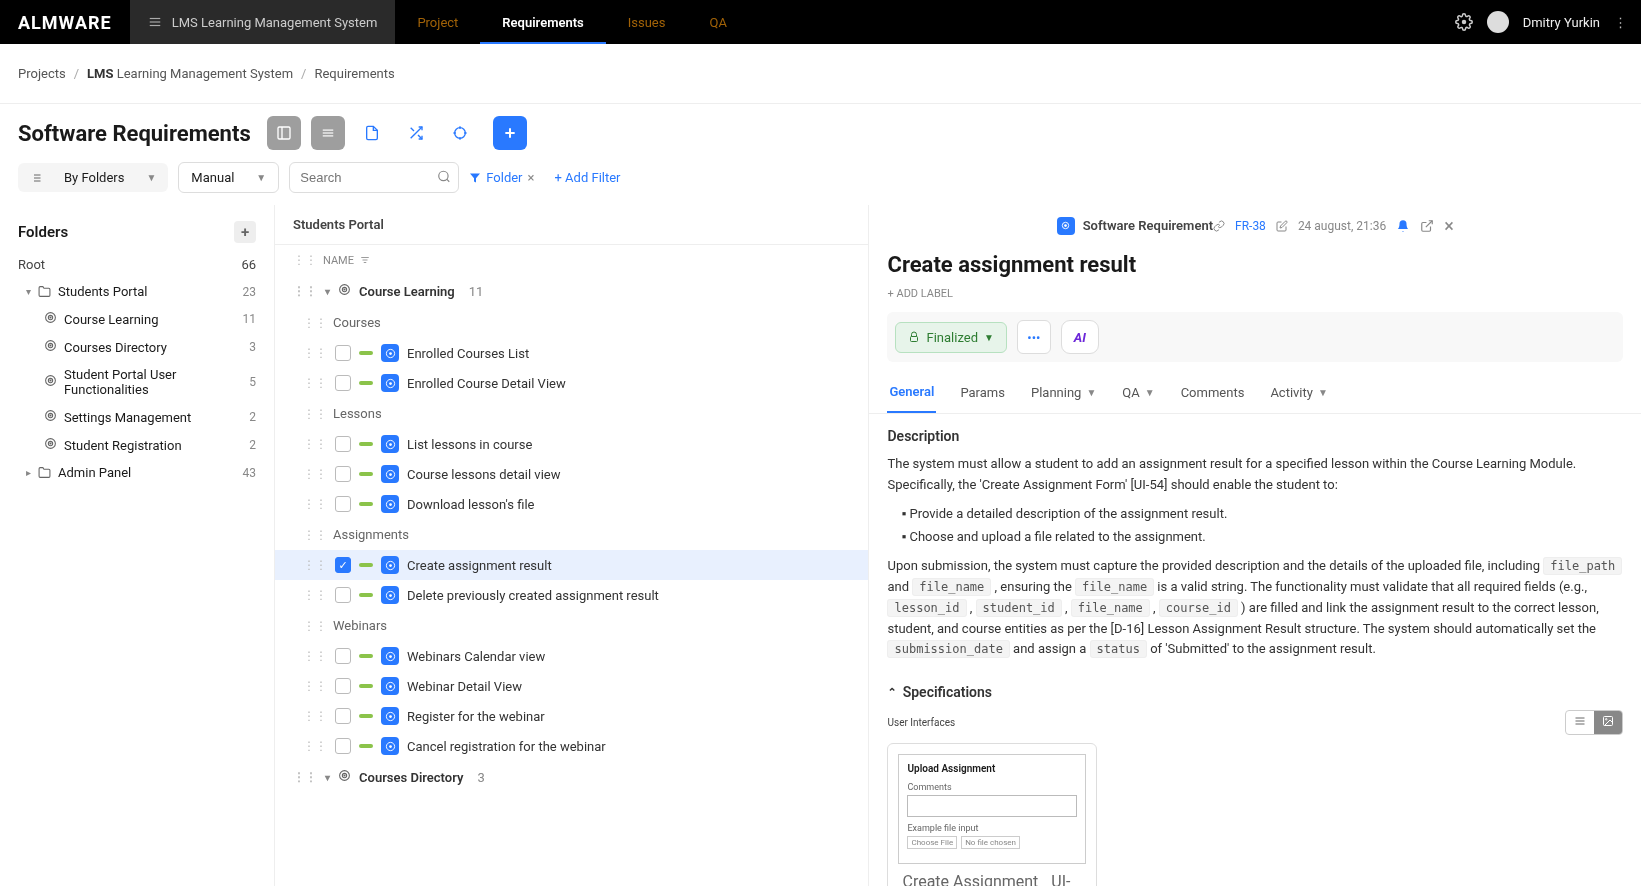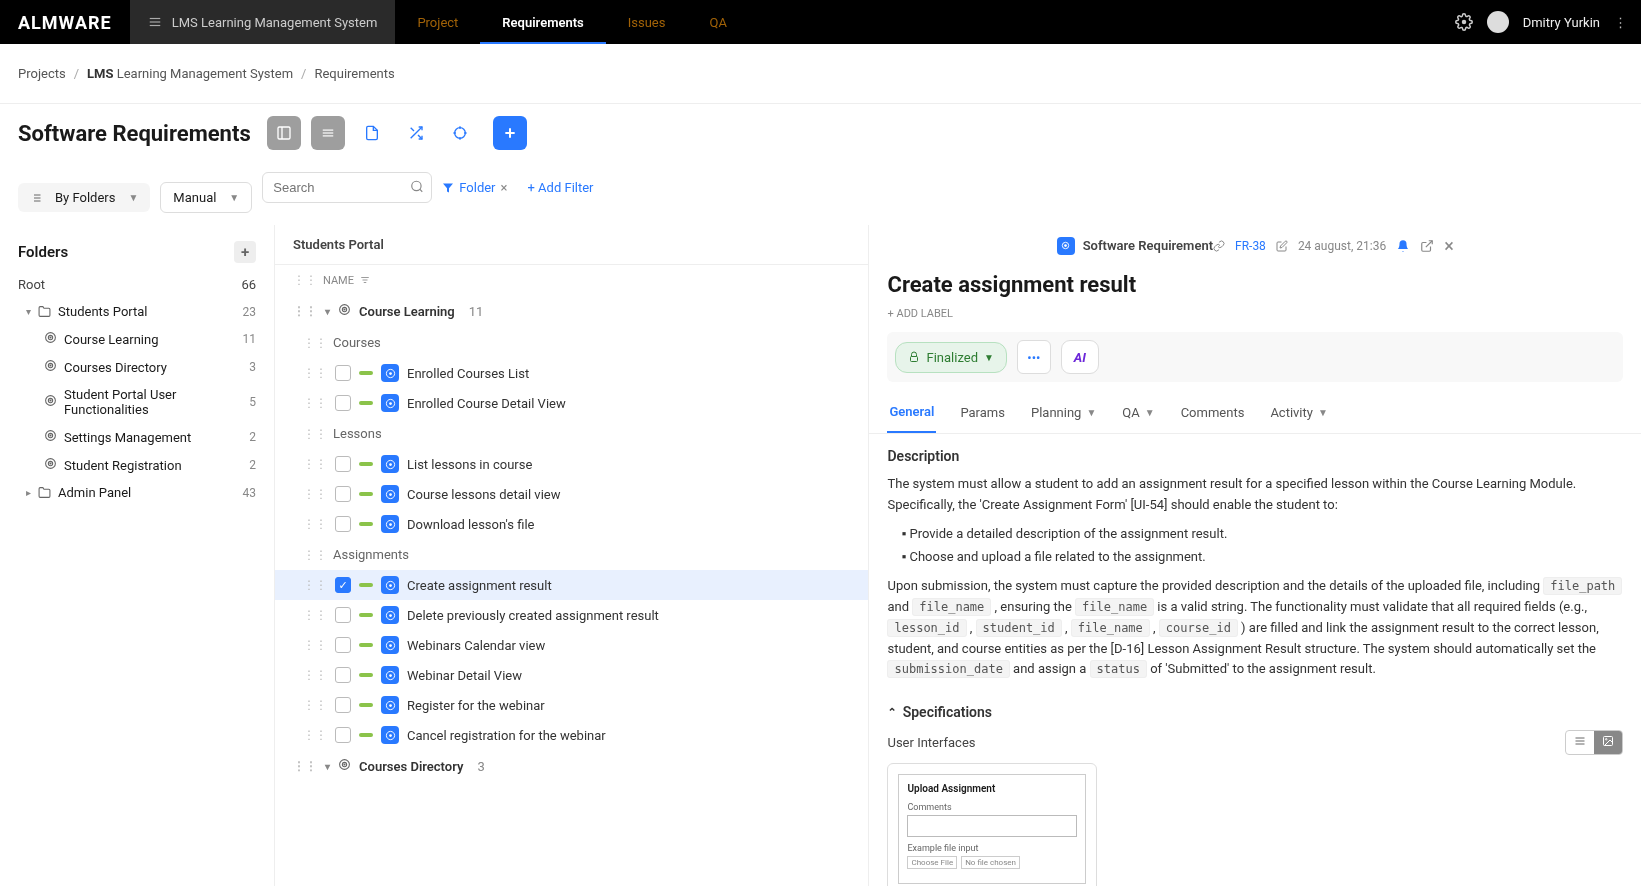"By Folders" .filter-chip { gap: 13px -> 22px; margin-top: 20px -> none }
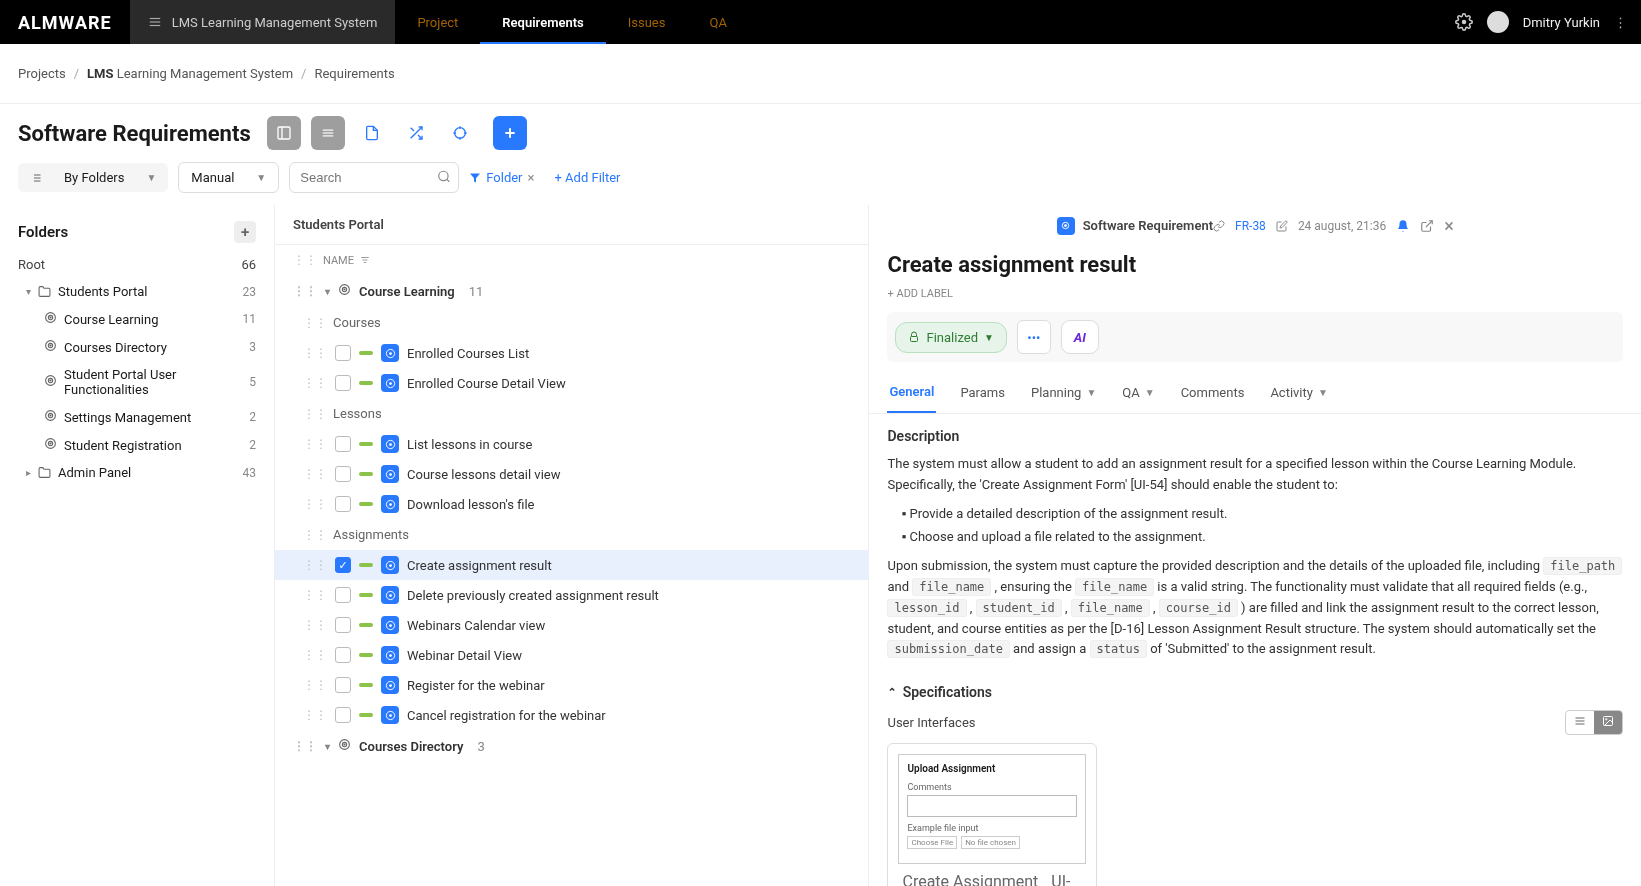"Finalized" .status-pill { border-radius: 12px -> 6px }
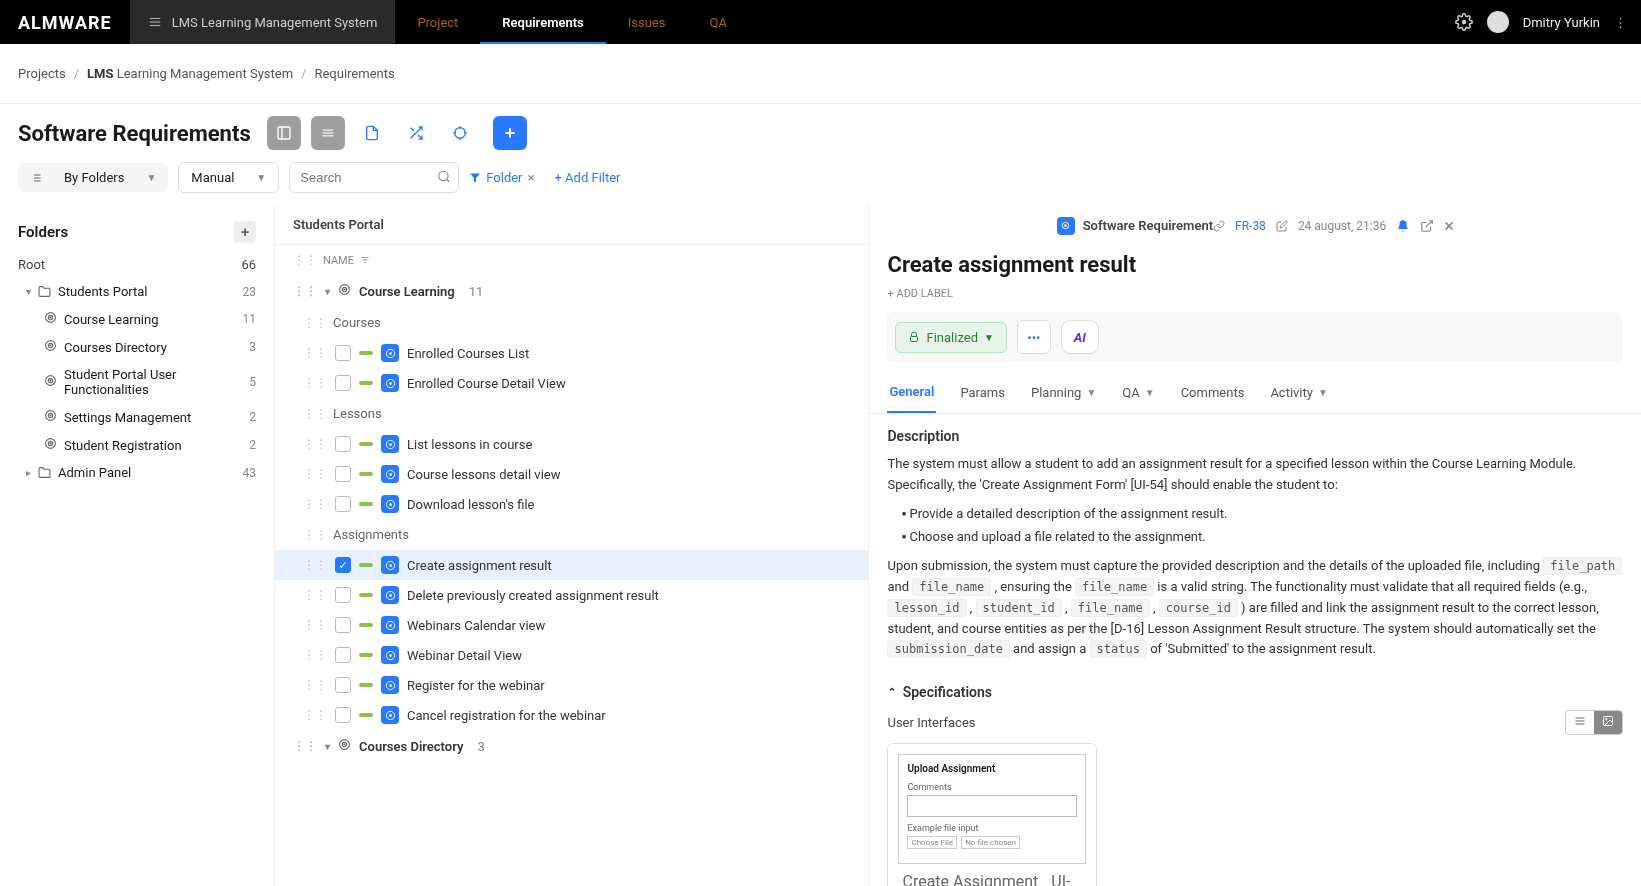"⋮⋮ Webinars" div.subgroup { html: none -> <div><span>⋮⋮</span>Webinars</div> }
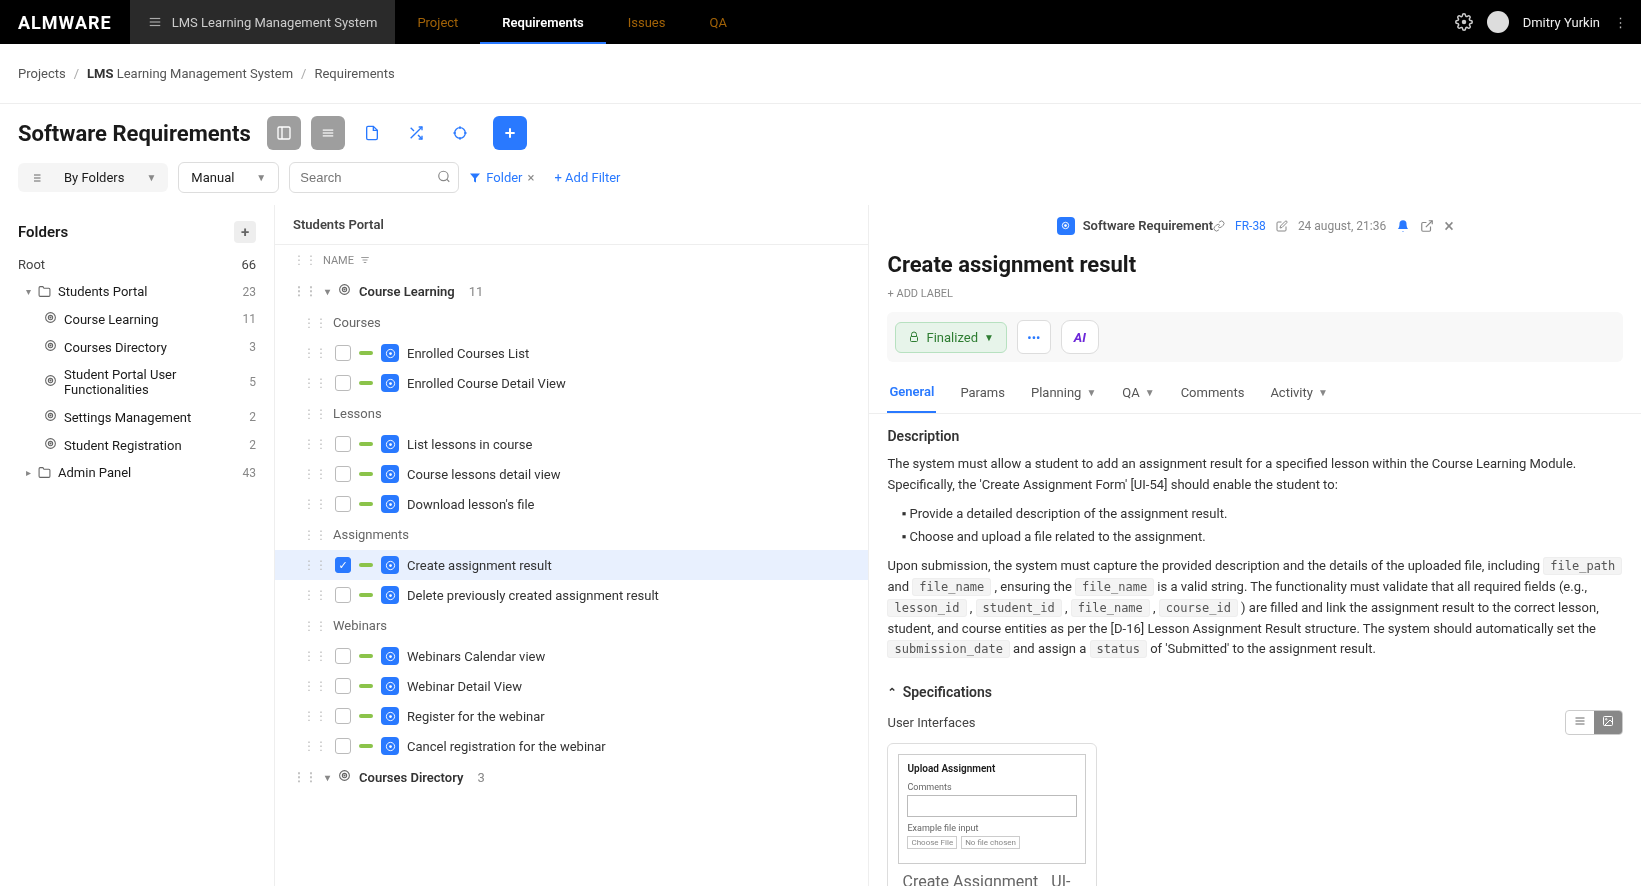"User Interfaces" div { font-size: 13px -> 10px }
